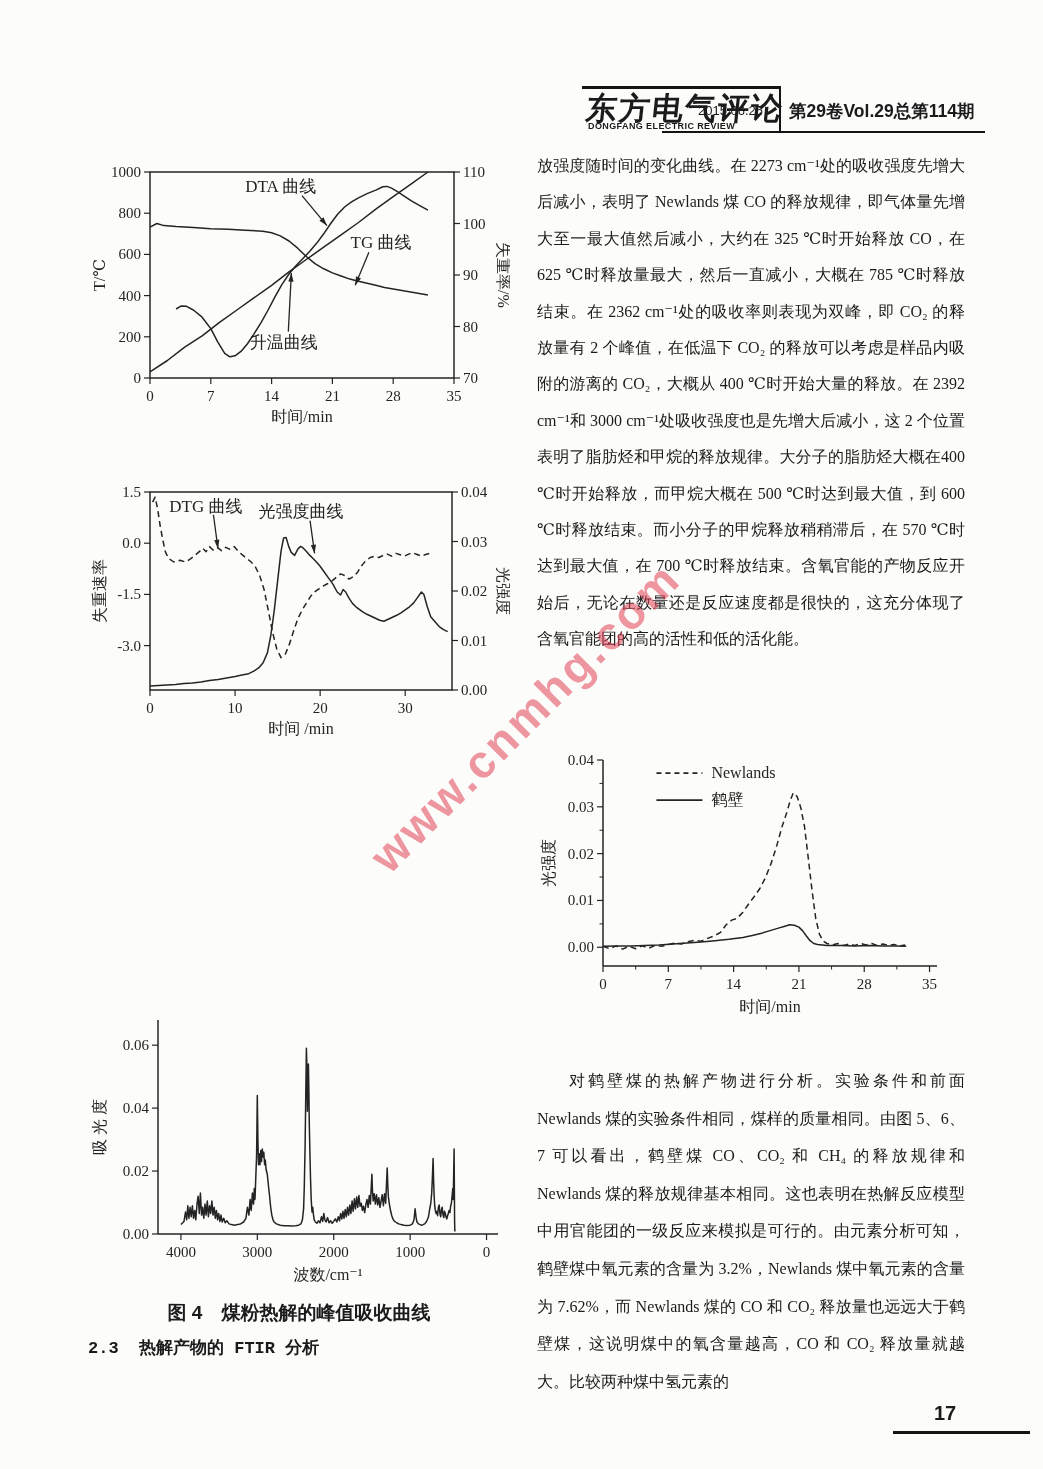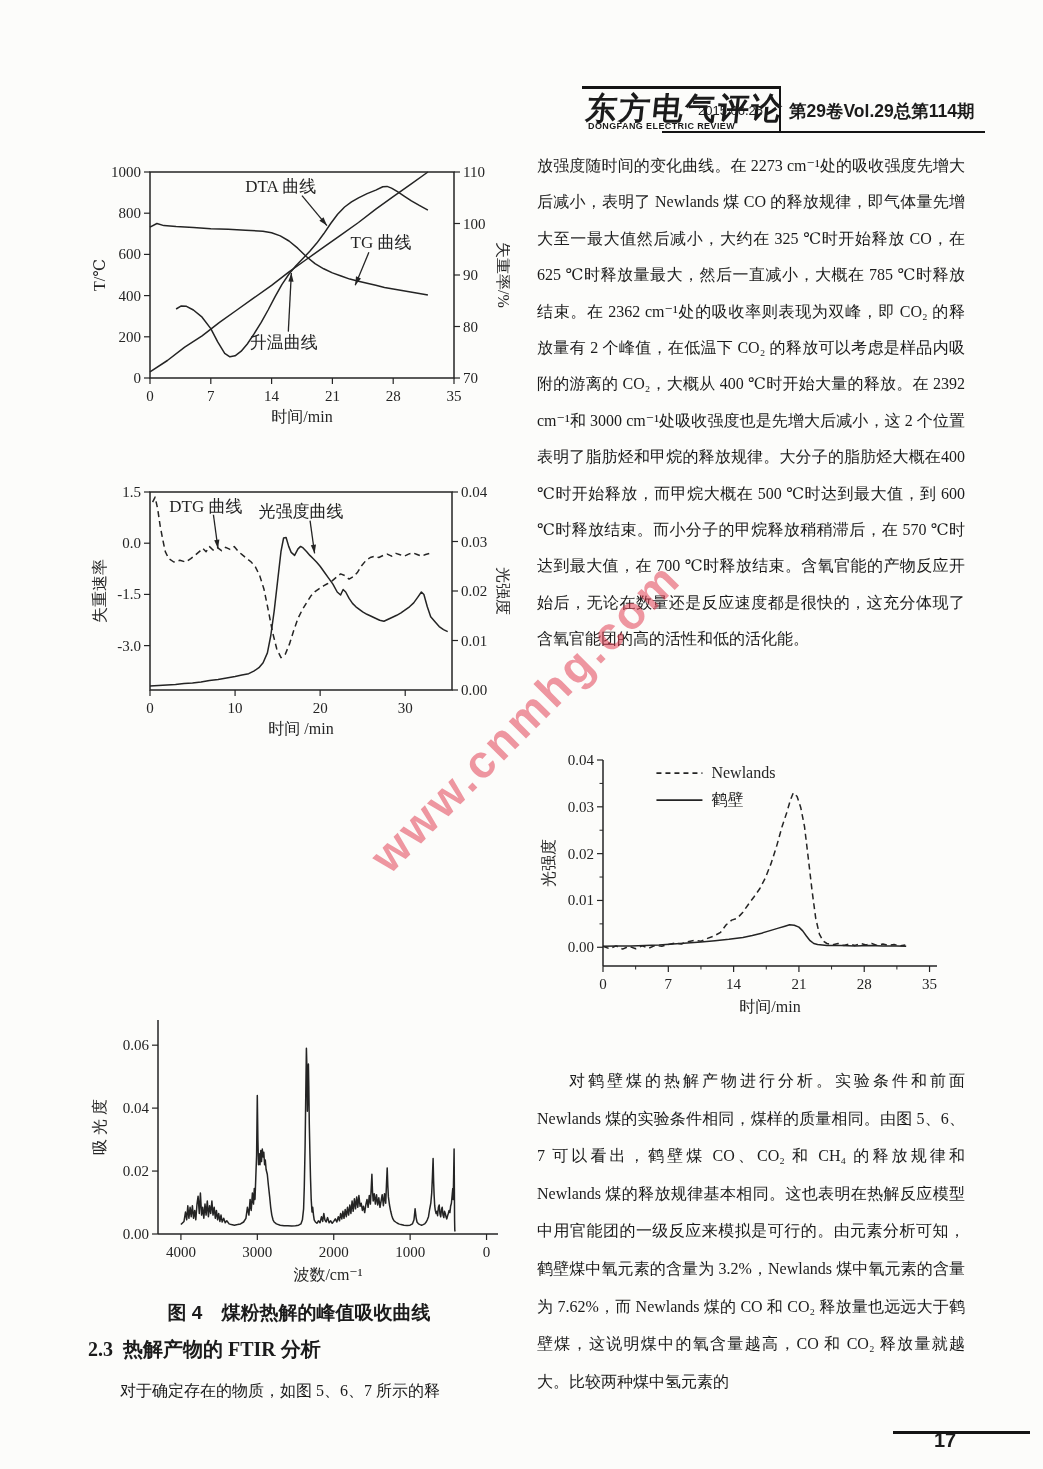"2.3 热解产物的 FTIR 分析" .section-h { font-family: Liberation Serif, serif -> Liberation Mono, monospace; font-size: 20px -> 17px }
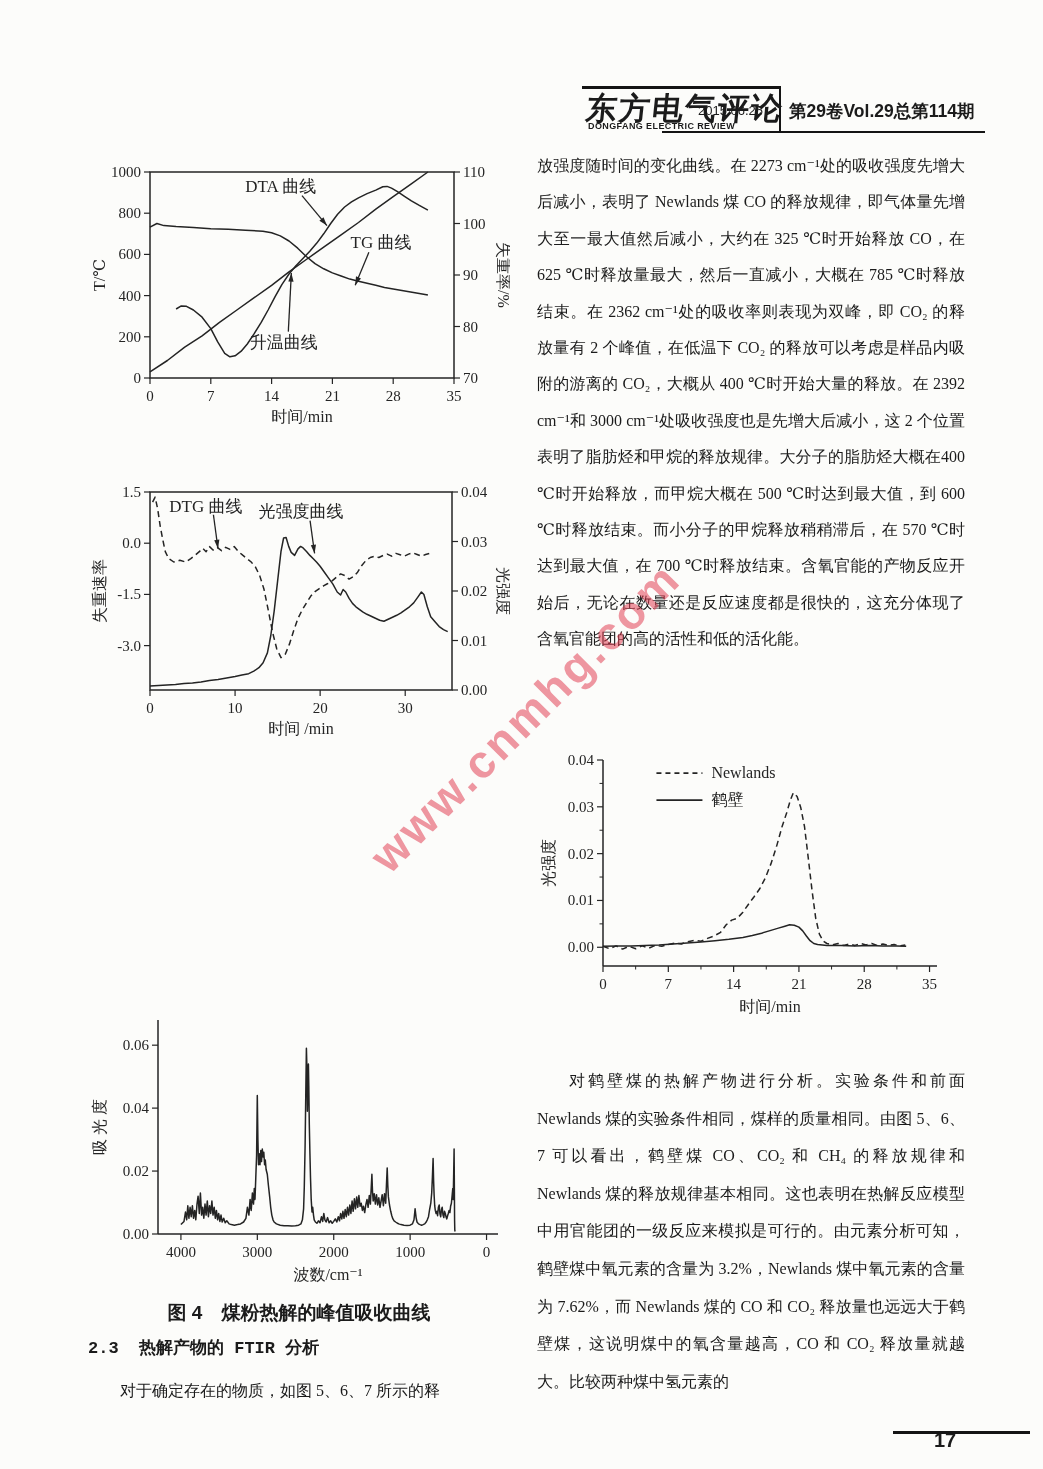"对于确定存在的物质，如图 5、6、7 所示的释" p.abs { html: <p>对于确定存在的物质，如图 5、6、7 所示的释</p> -> none }
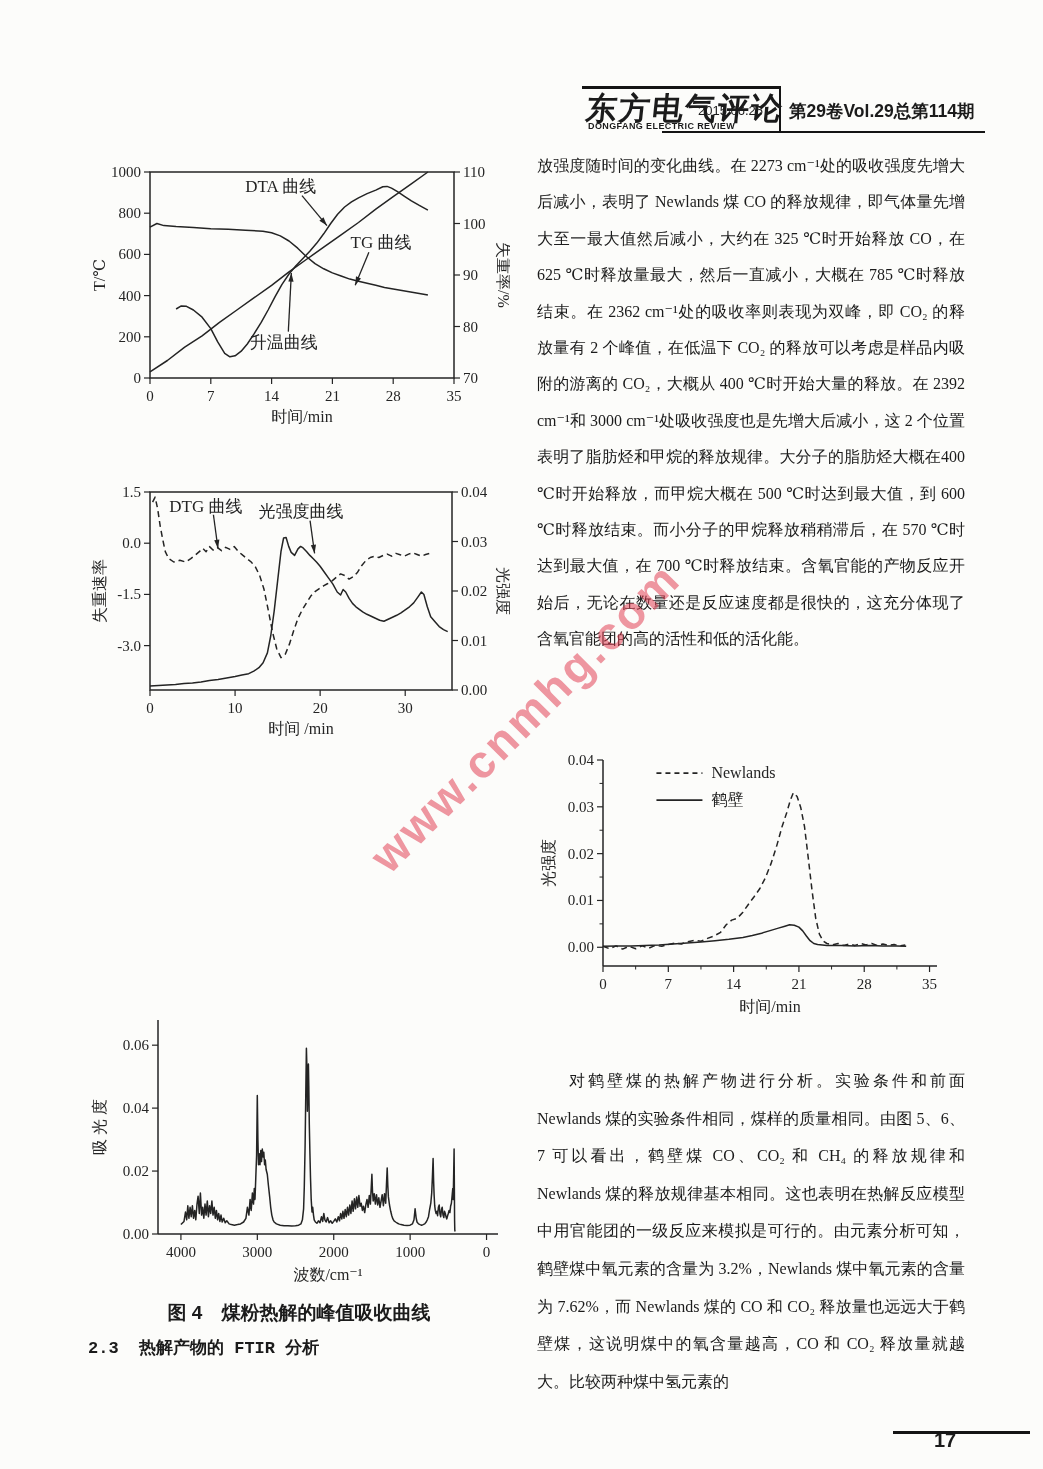"17" div.abs { margin-top: 27px -> none }
